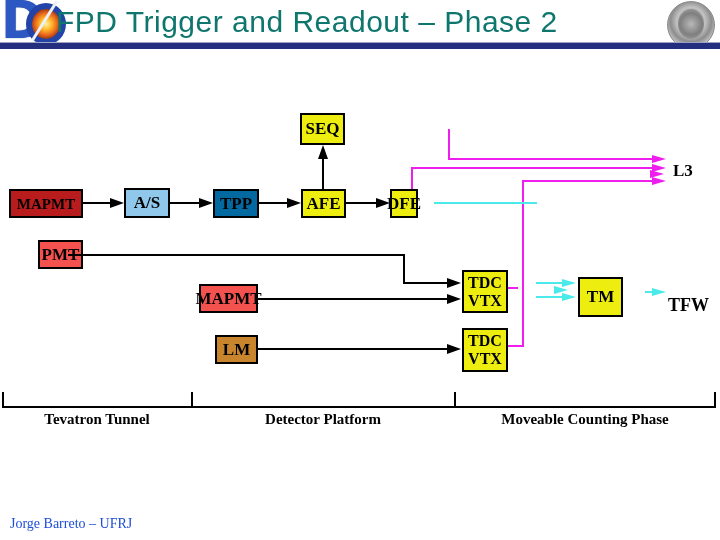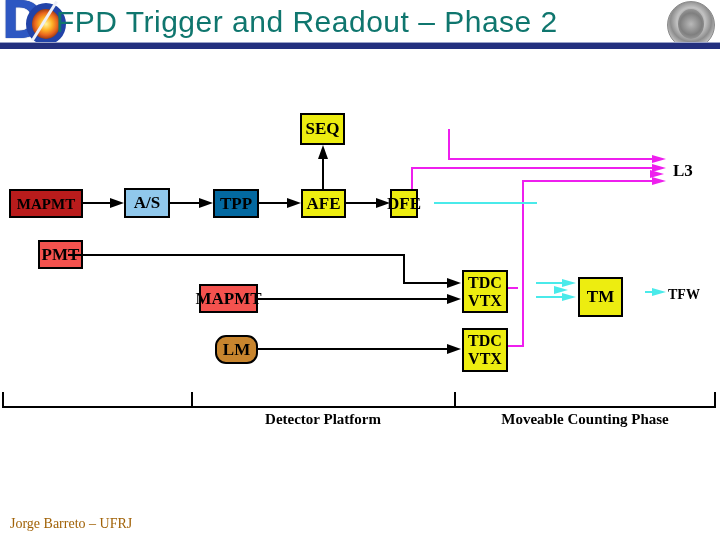"TFW" div.endp { font-size: 14px -> 18px; top: 287px -> 295px }
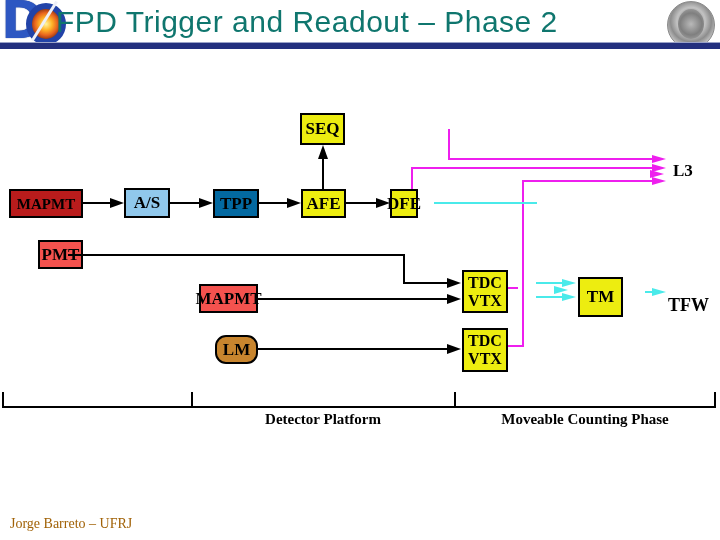"LM" div.box { border-radius: 11px -> none }
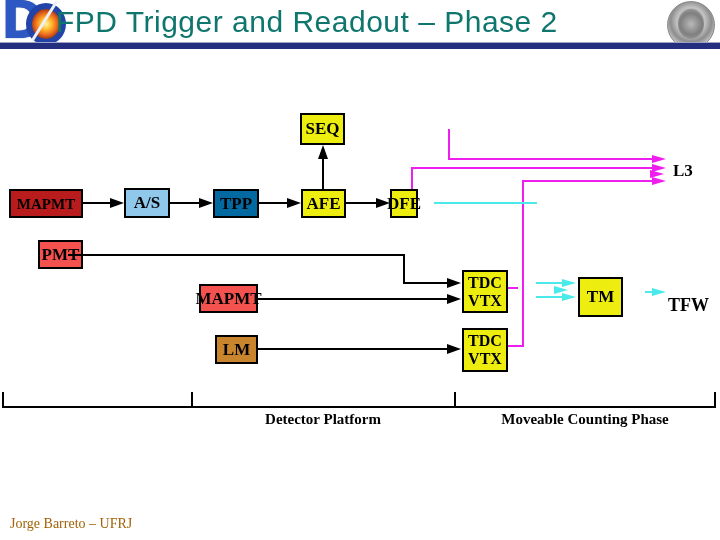"Tevatron Tunnel" div.sec { html: none -> <div>Tevatron Tunnel</div> }
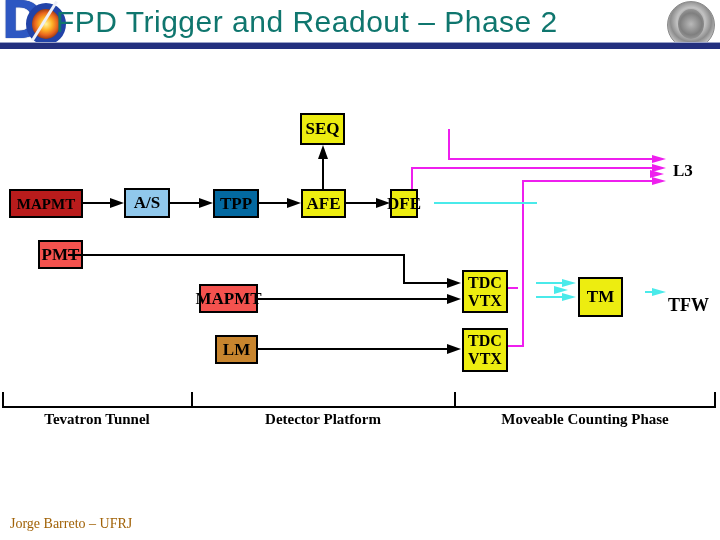"Jorge Barreto – UFRJ" .foot { color: #a16207 -> #1d4ed8 }
